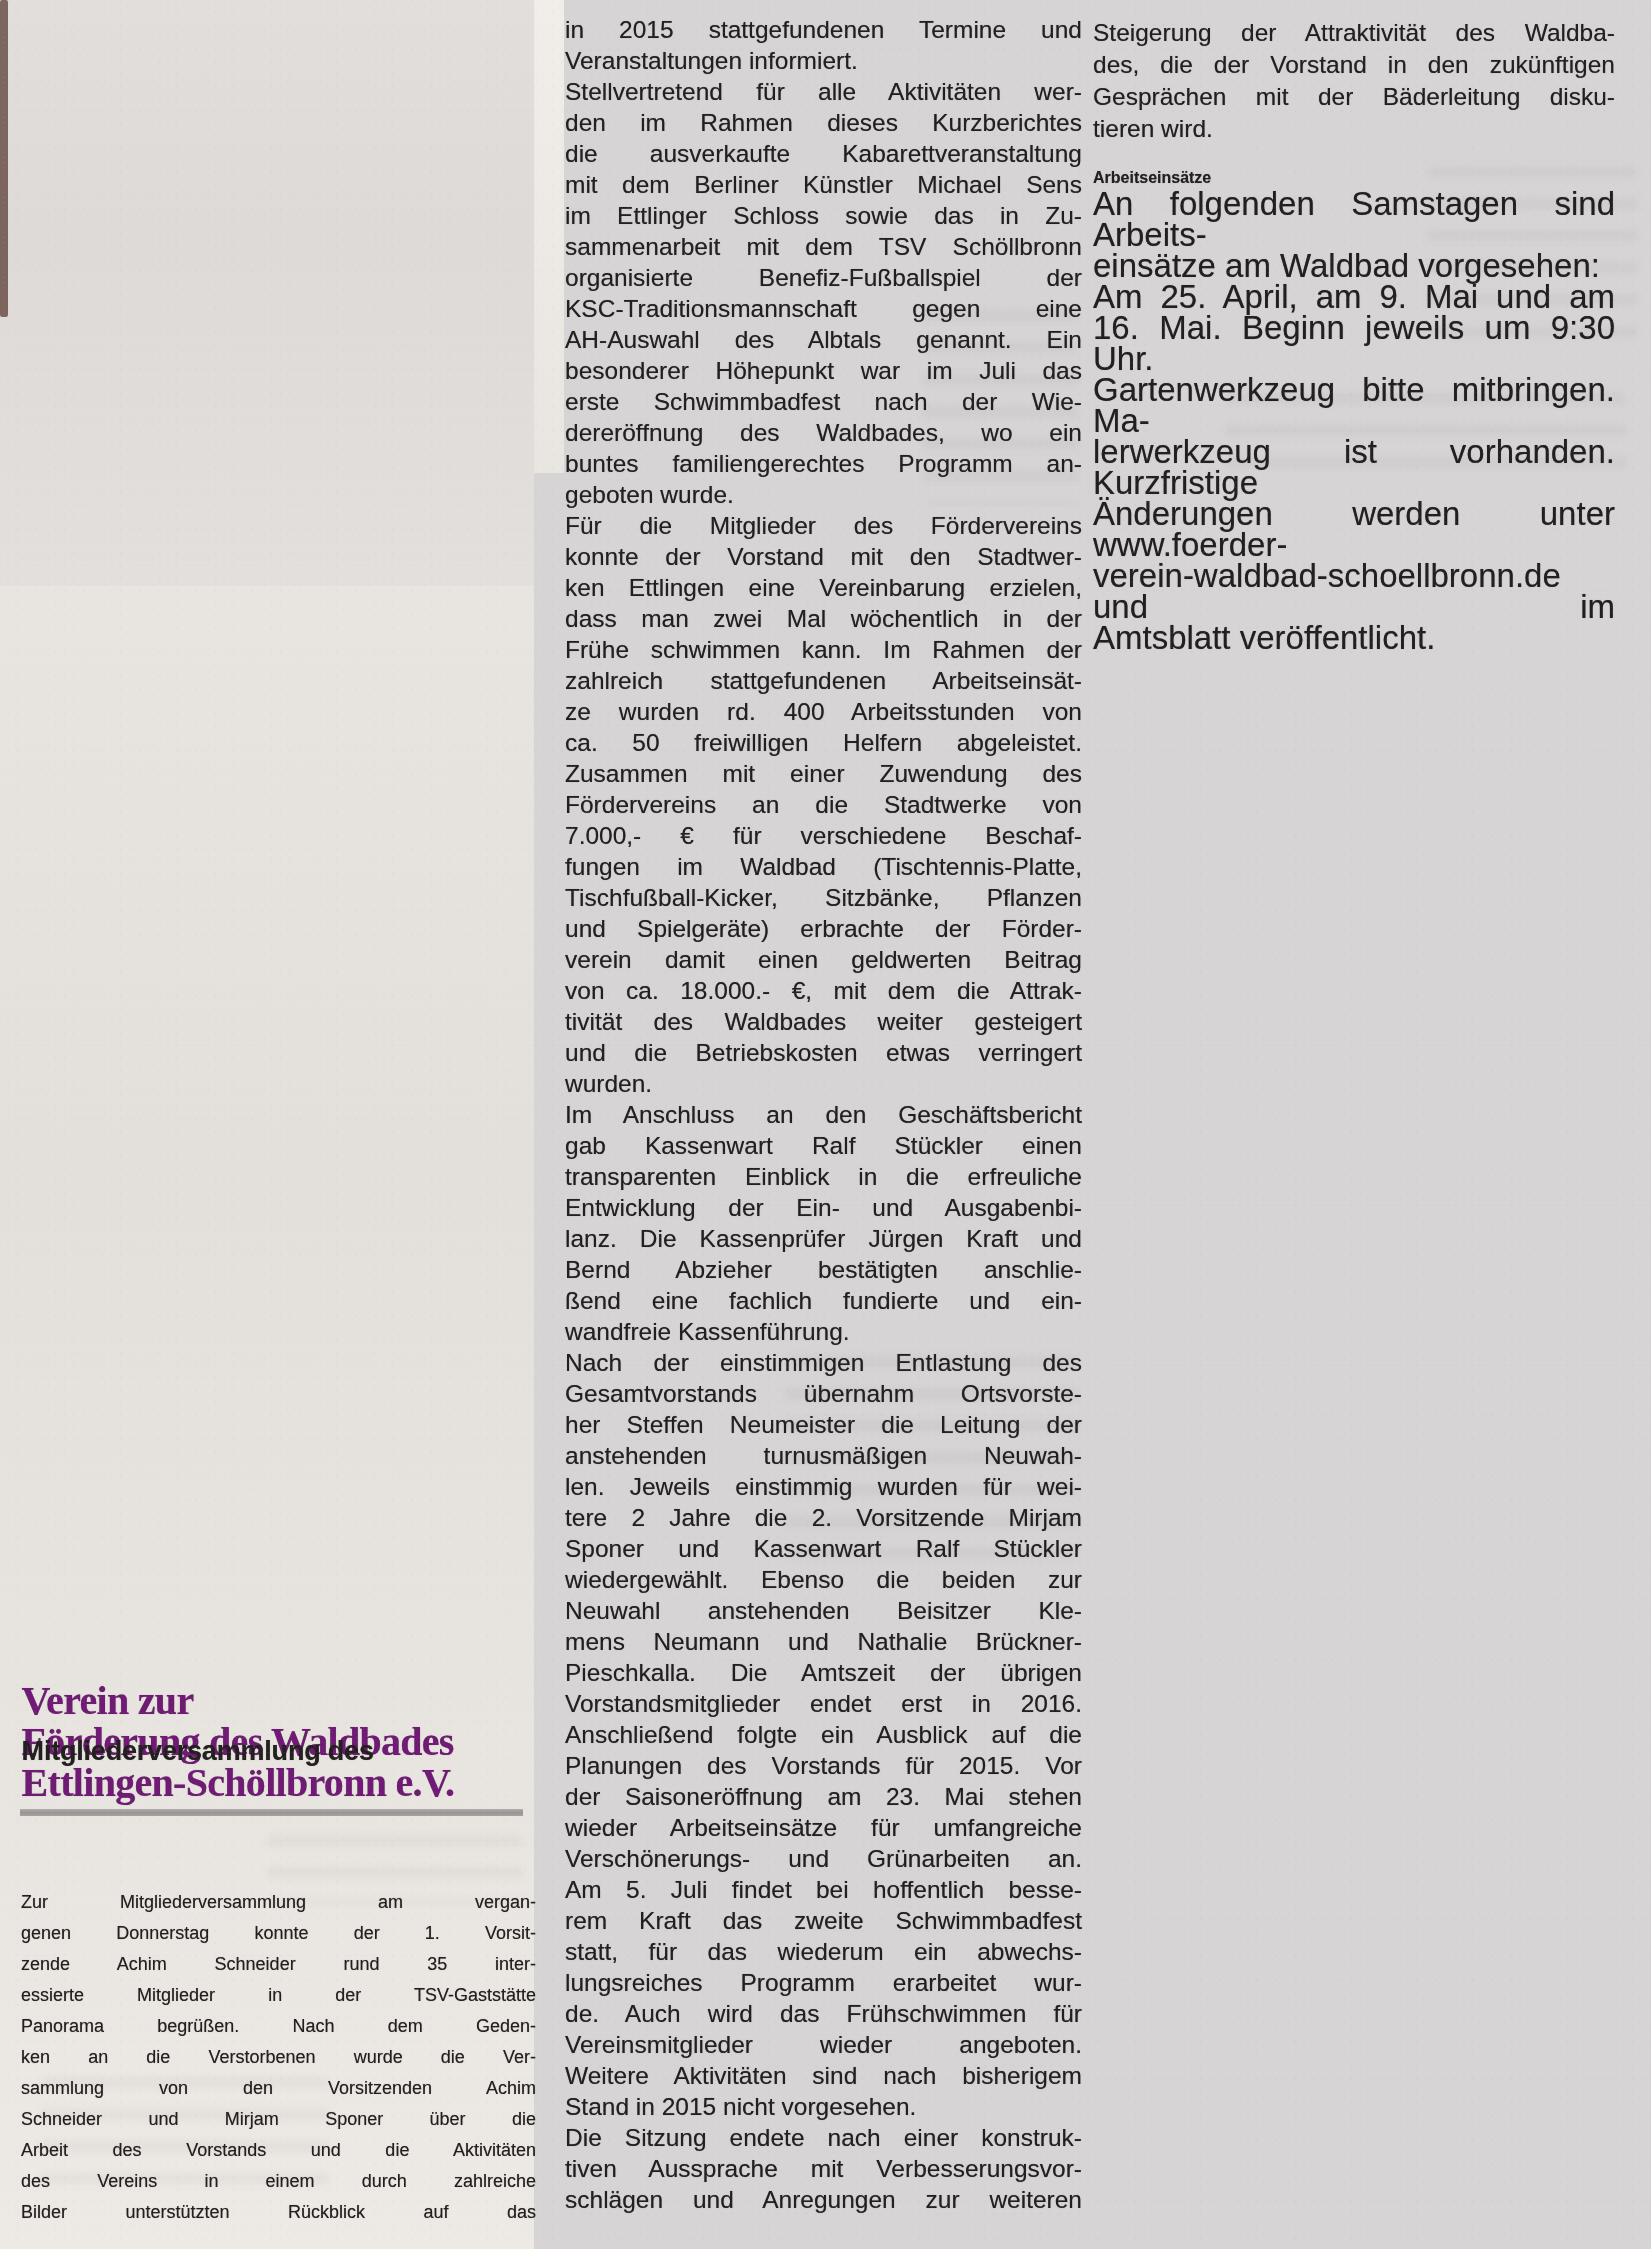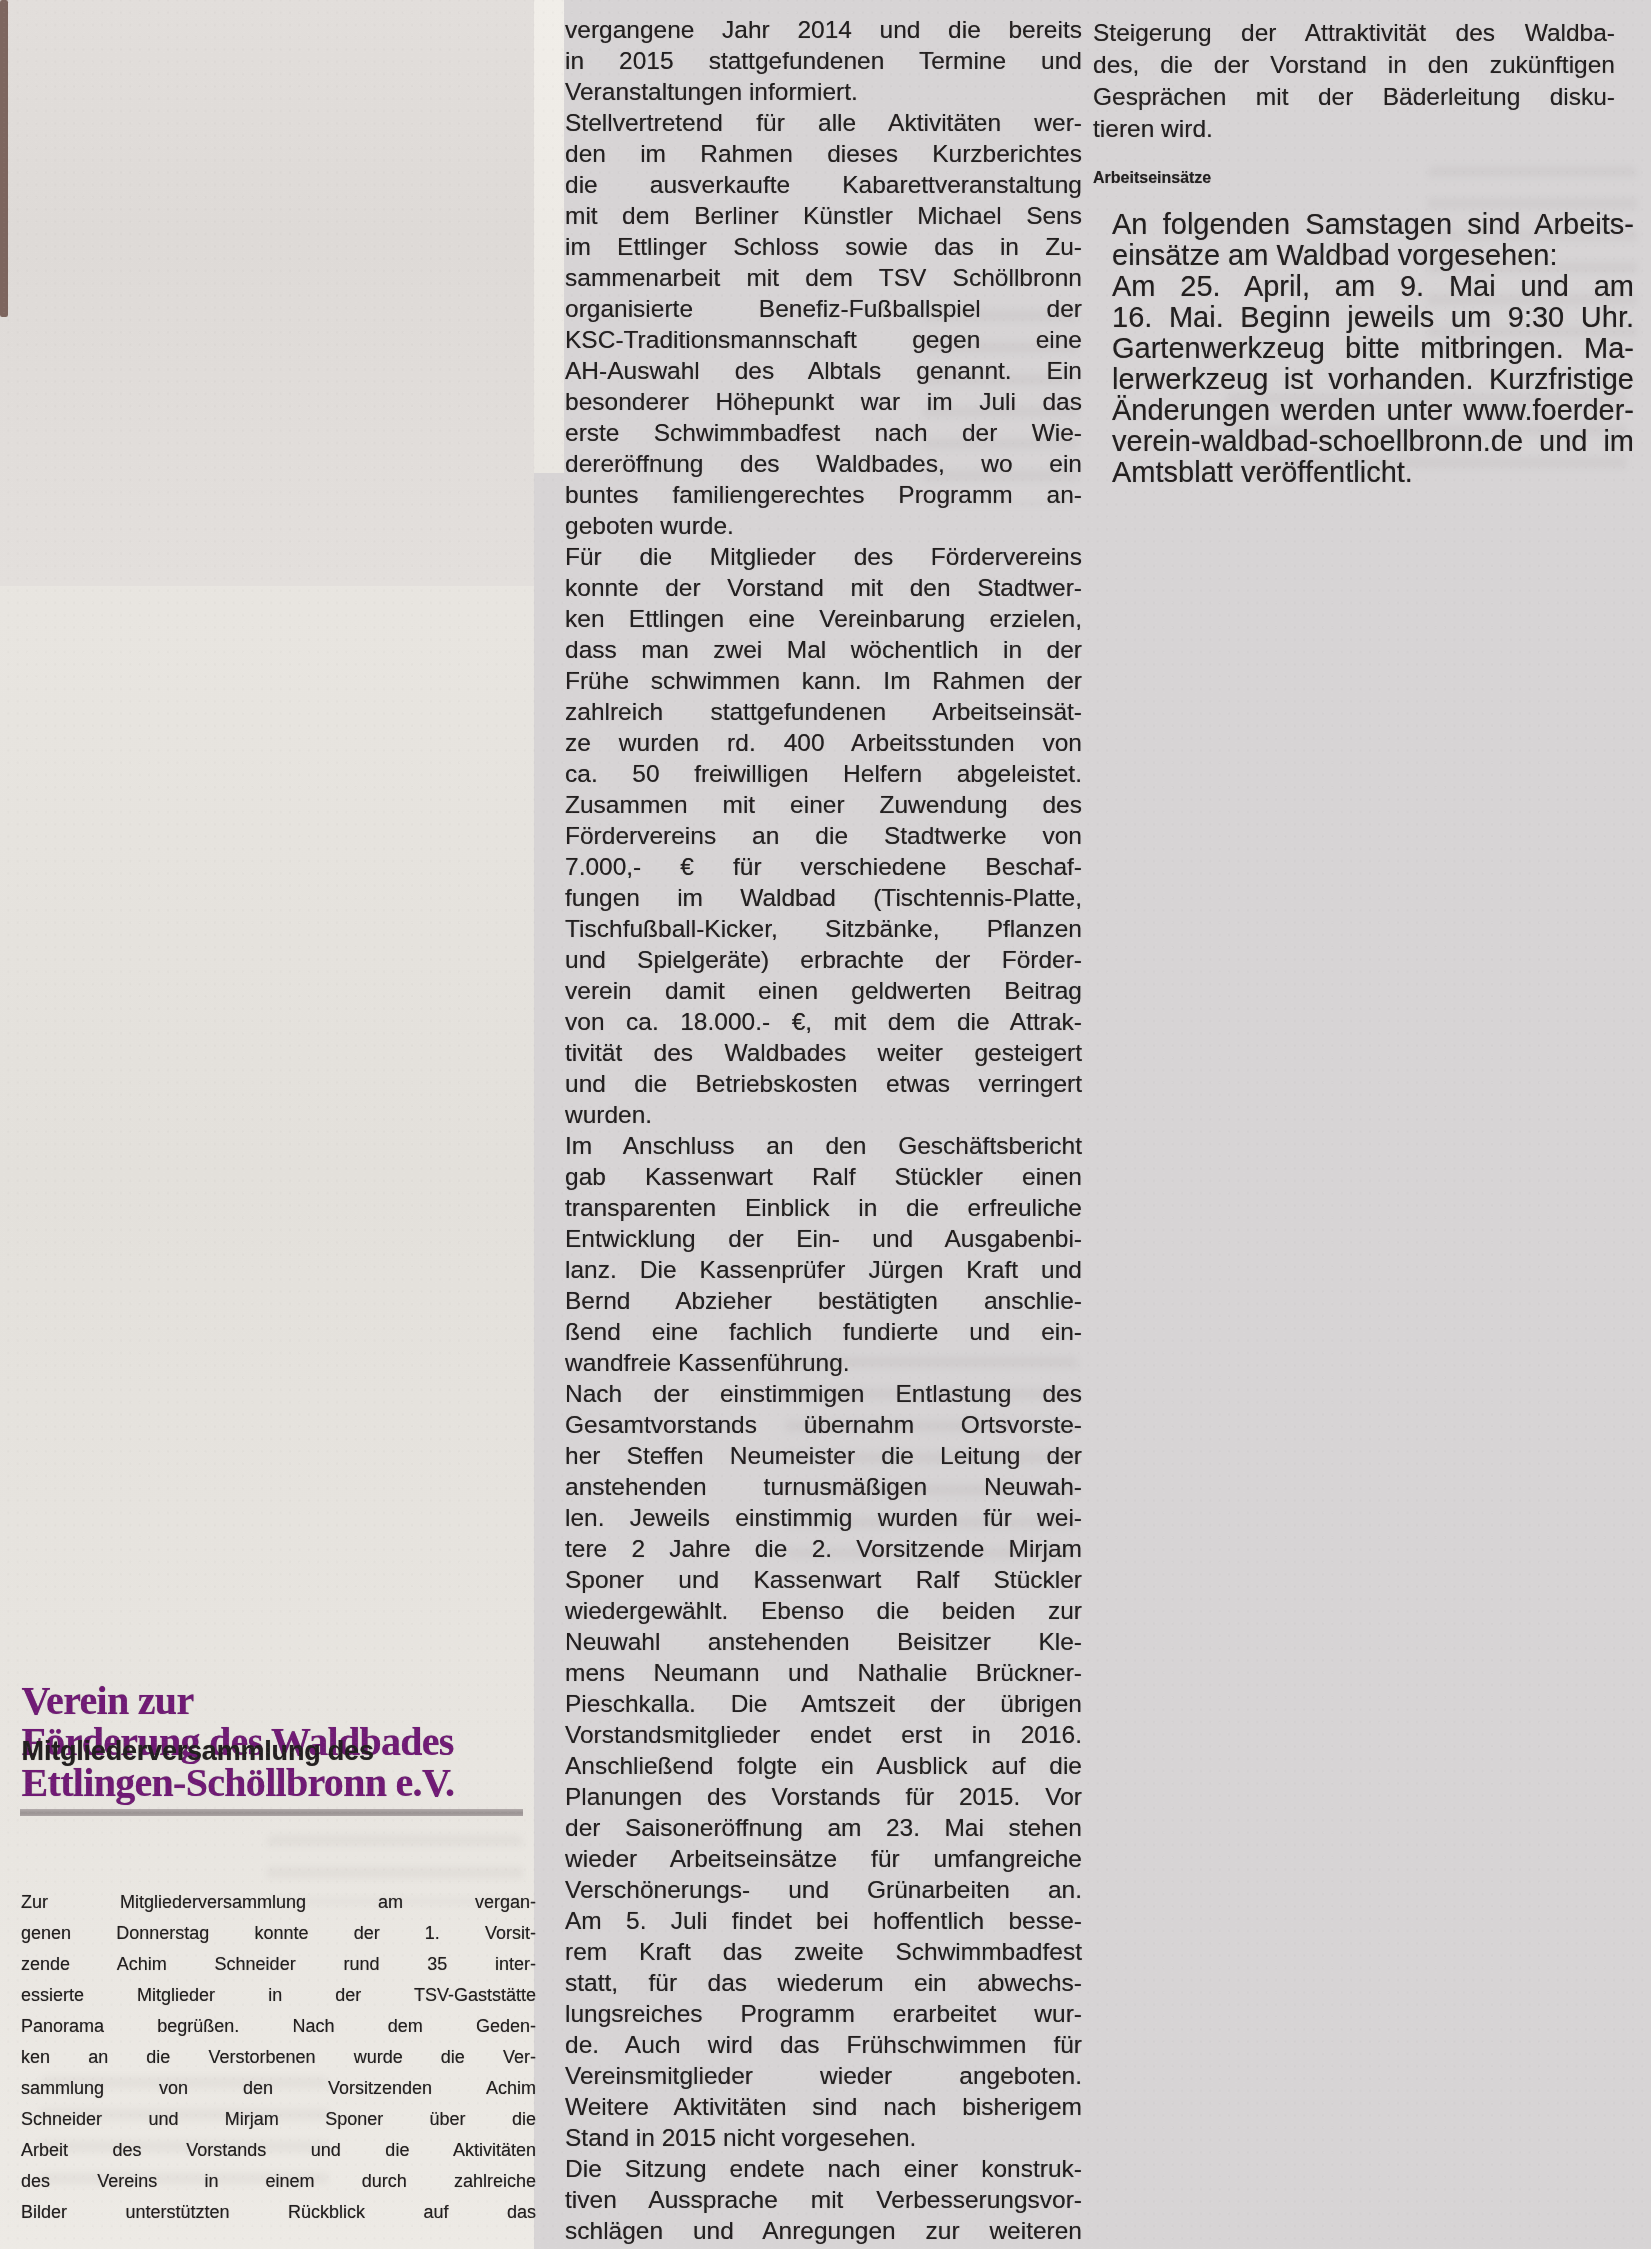"vergangene Jahr 2014 und die" div.tline { html: <div>vergangene Jahr 2014 und die bereits</div> -> none }
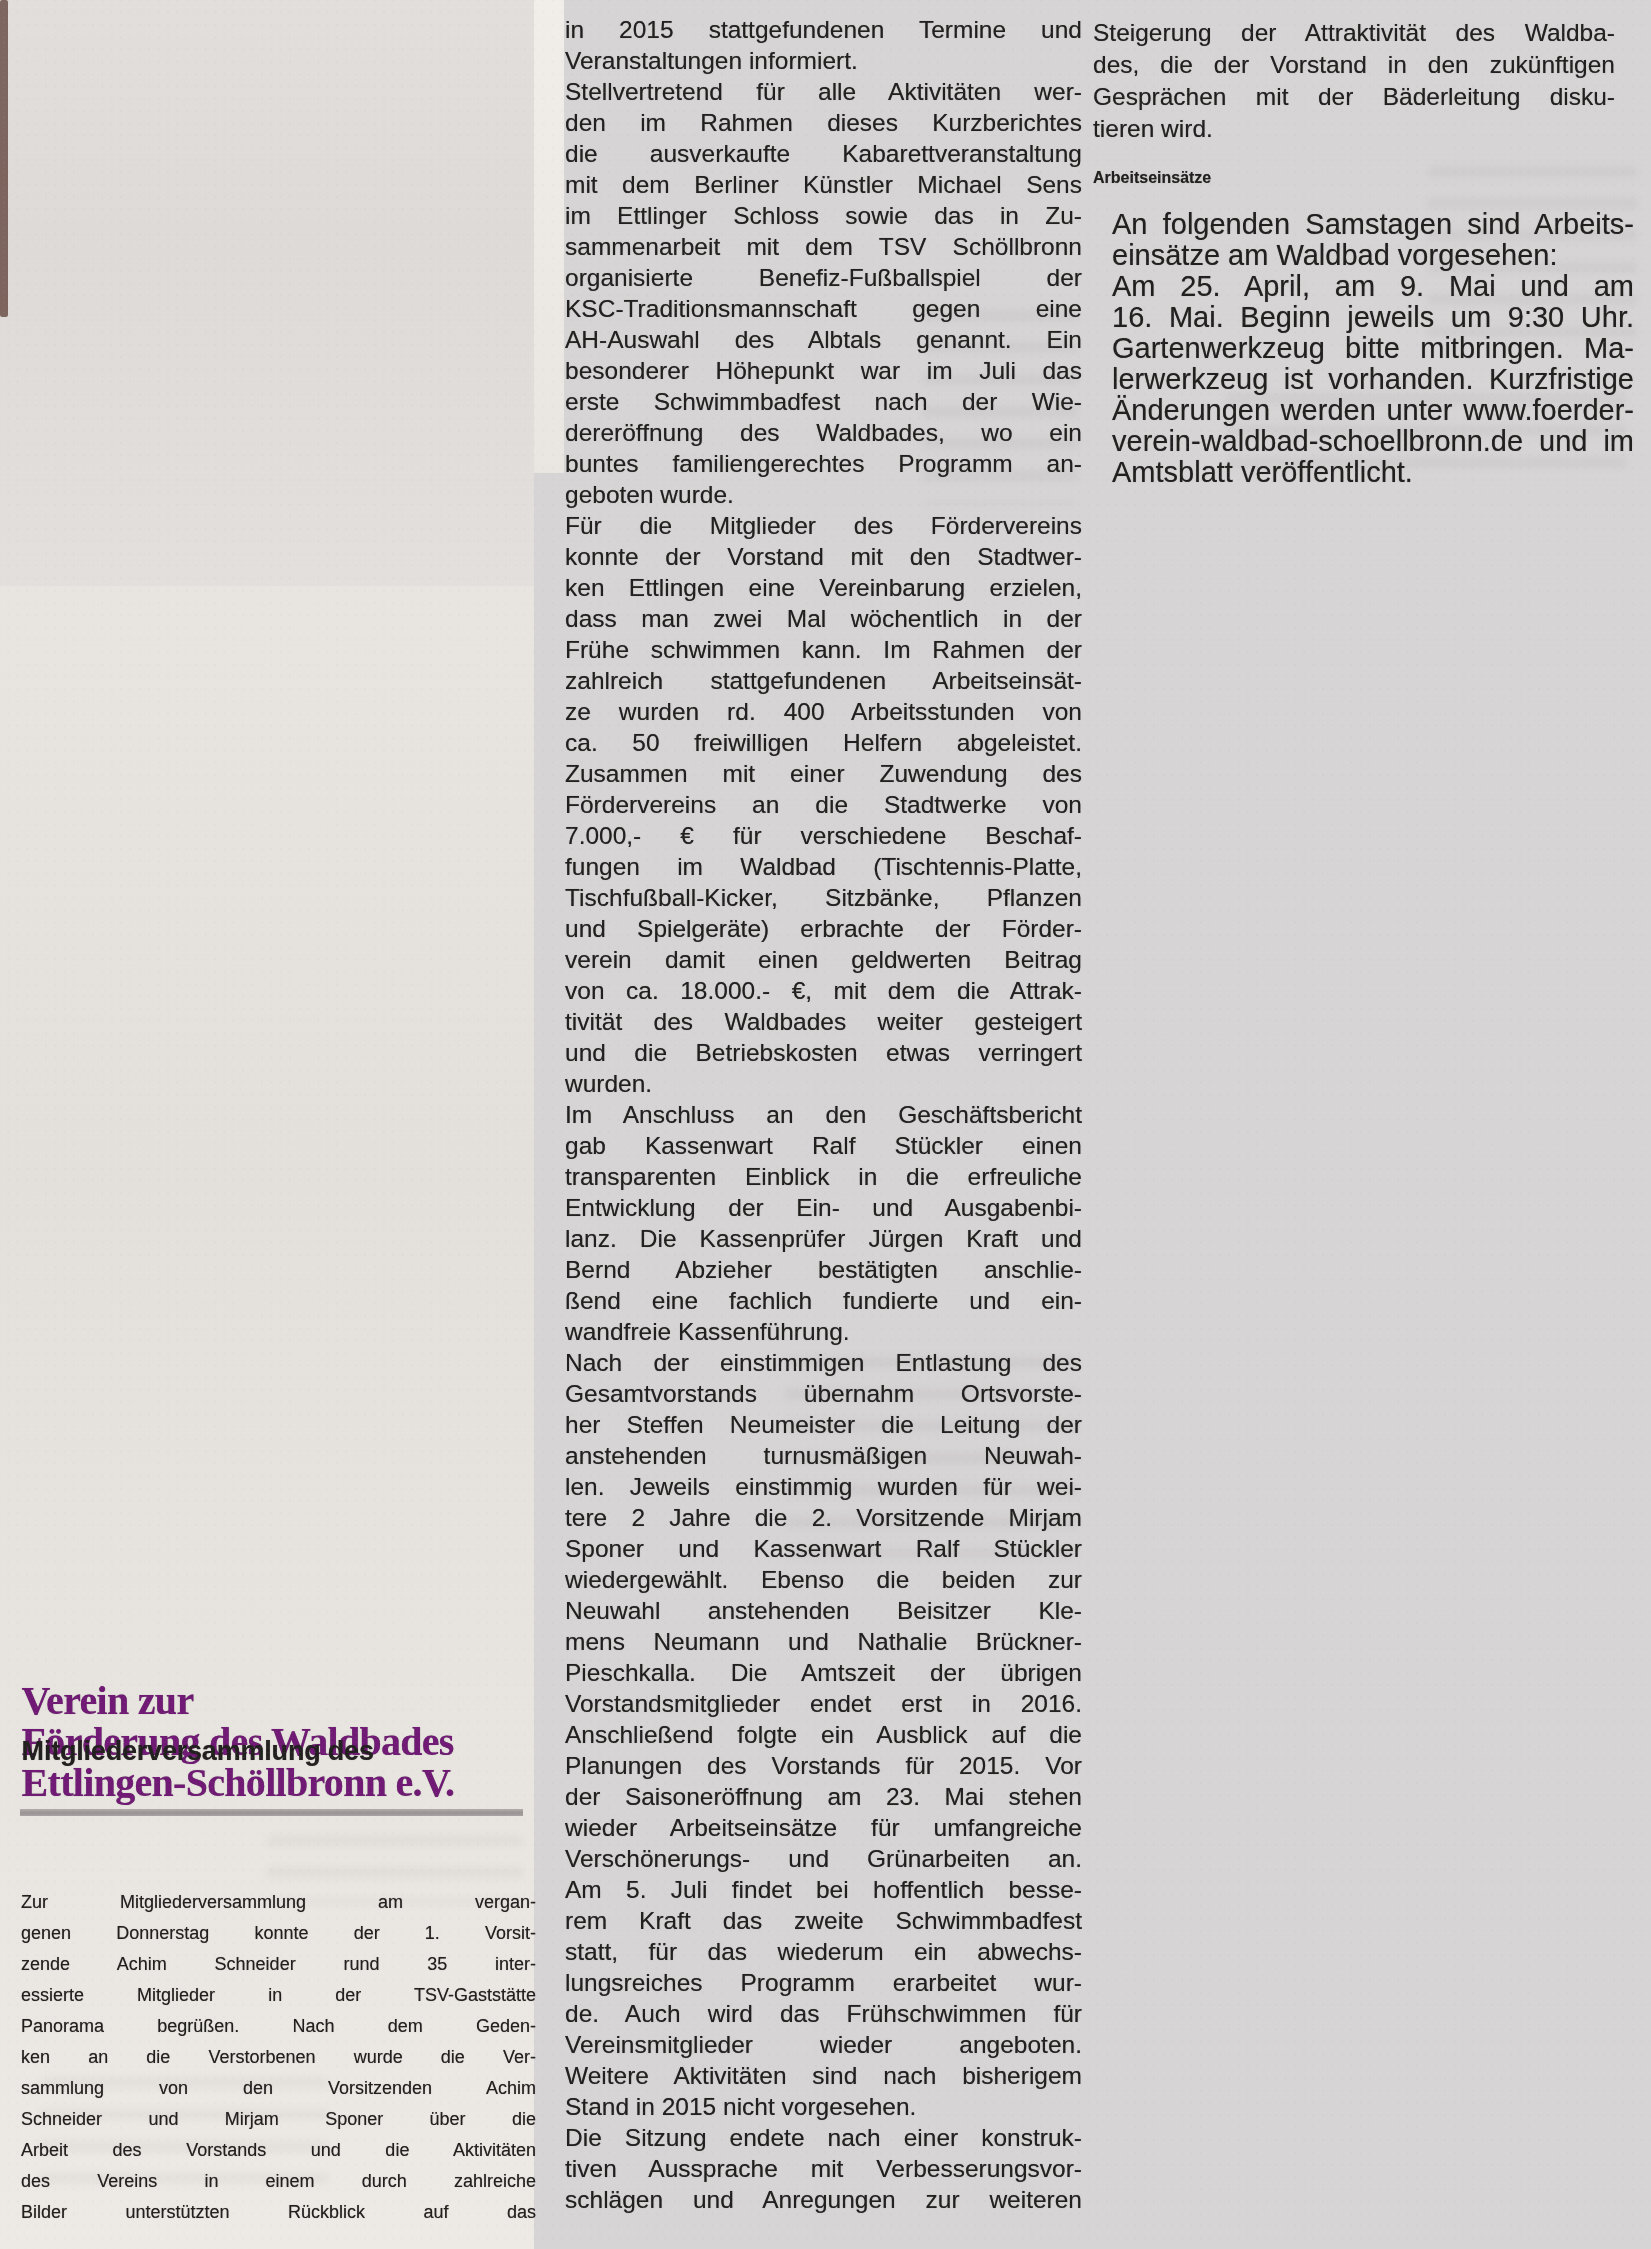"An folgenden Samstagen sind Arbeits-" .right-body { font-size: 29px -> 33px; margin-left: 19px -> none; top: 209px -> 188px }
